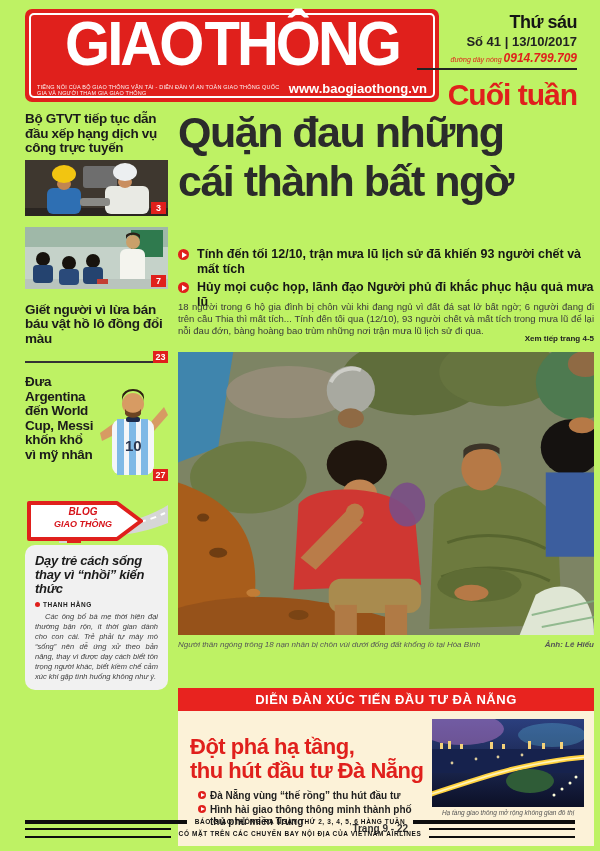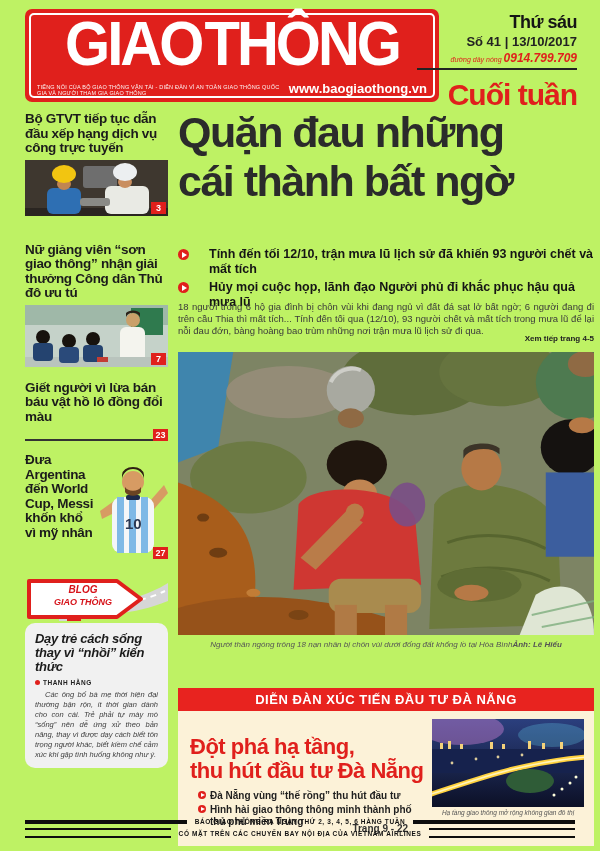"Bộ GTVT tiếp tục dẫn" .m2 { margin-bottom: 27px -> 11px }
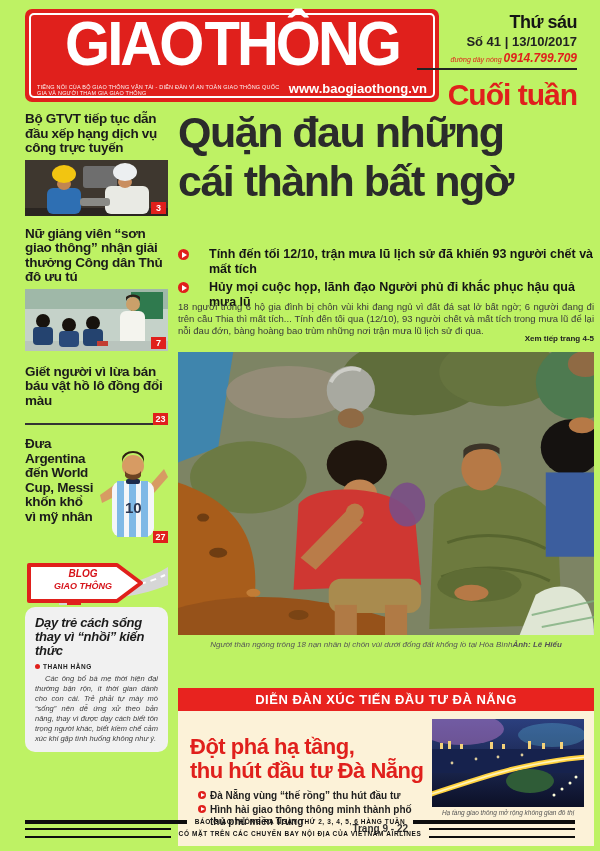"Nữ giảng viên “sơn giao" div.sb-h { html: <div>Nữ giảng viên “sơn giao thông” nhận giải thưởng Công dân Thủ đô ưu tú</div> -> none }
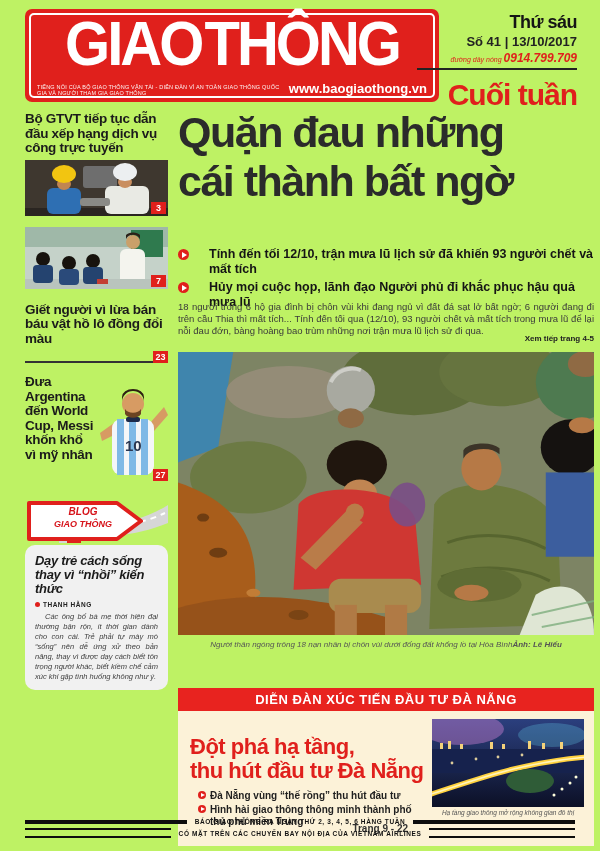"Tính đến tối 12/10, trận" .b-row { gap: 20px -> 8px }
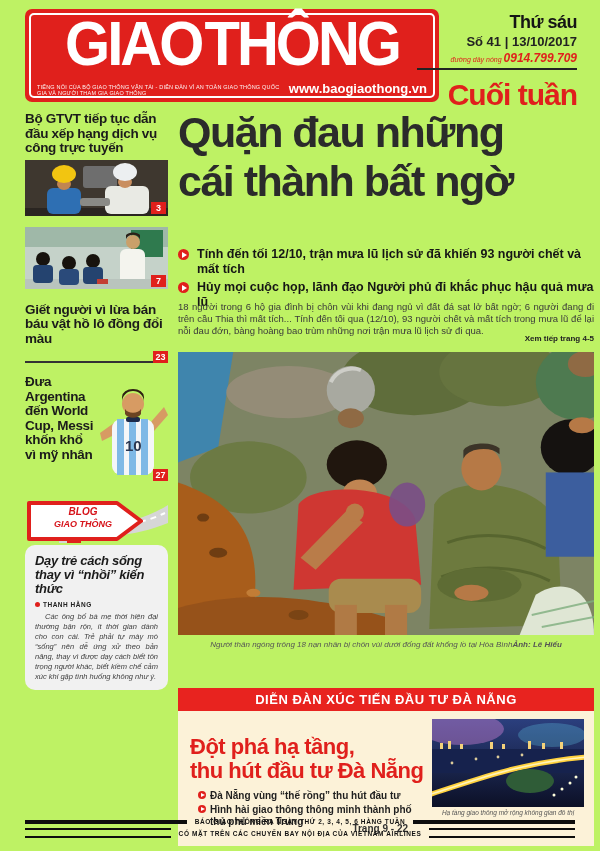"Người thân ngóng trông 18" .caption-row { justify-content: center -> space-between }
